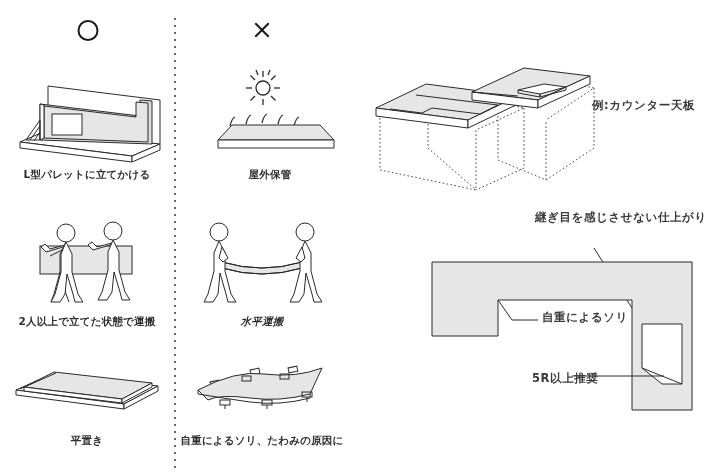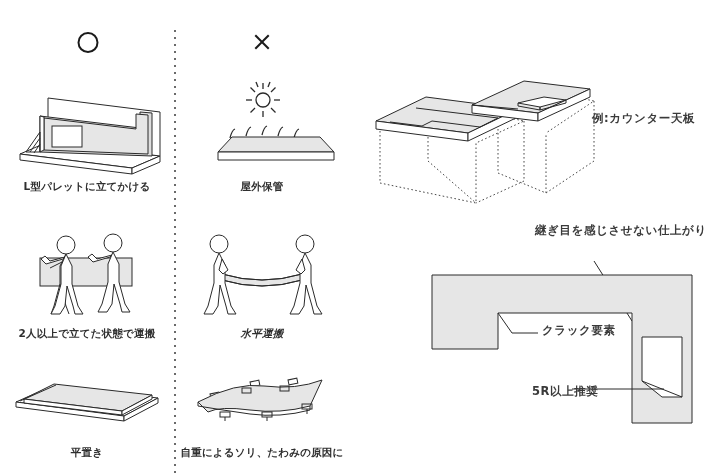"例:カウンター天板" div.abs { top: 13px -> 0 }
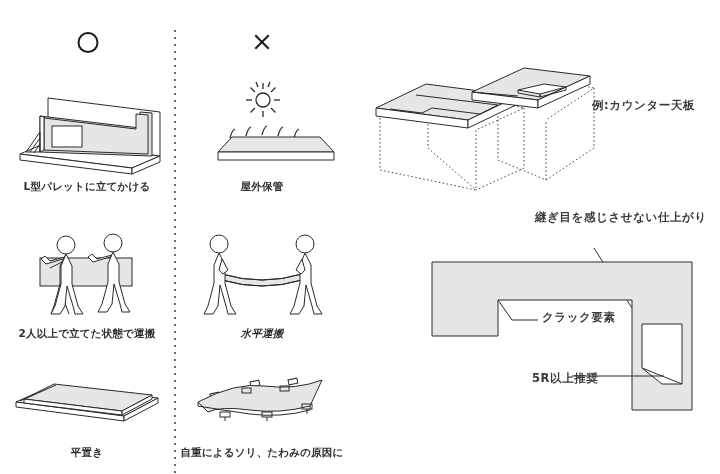"L型パレットに立てかける" div.abs { margin-top: 12px -> none }
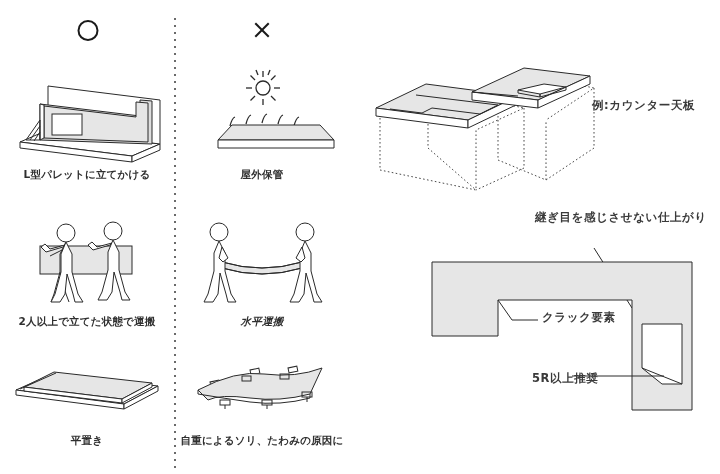"屋外保管" div.abs { left: 262px -> 270px }
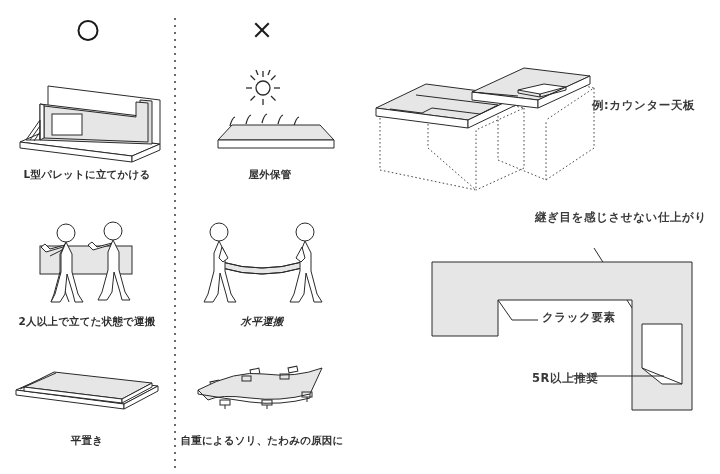"クラック要素" div.abs { text: クラック要素 -> 自重によるソリ }
